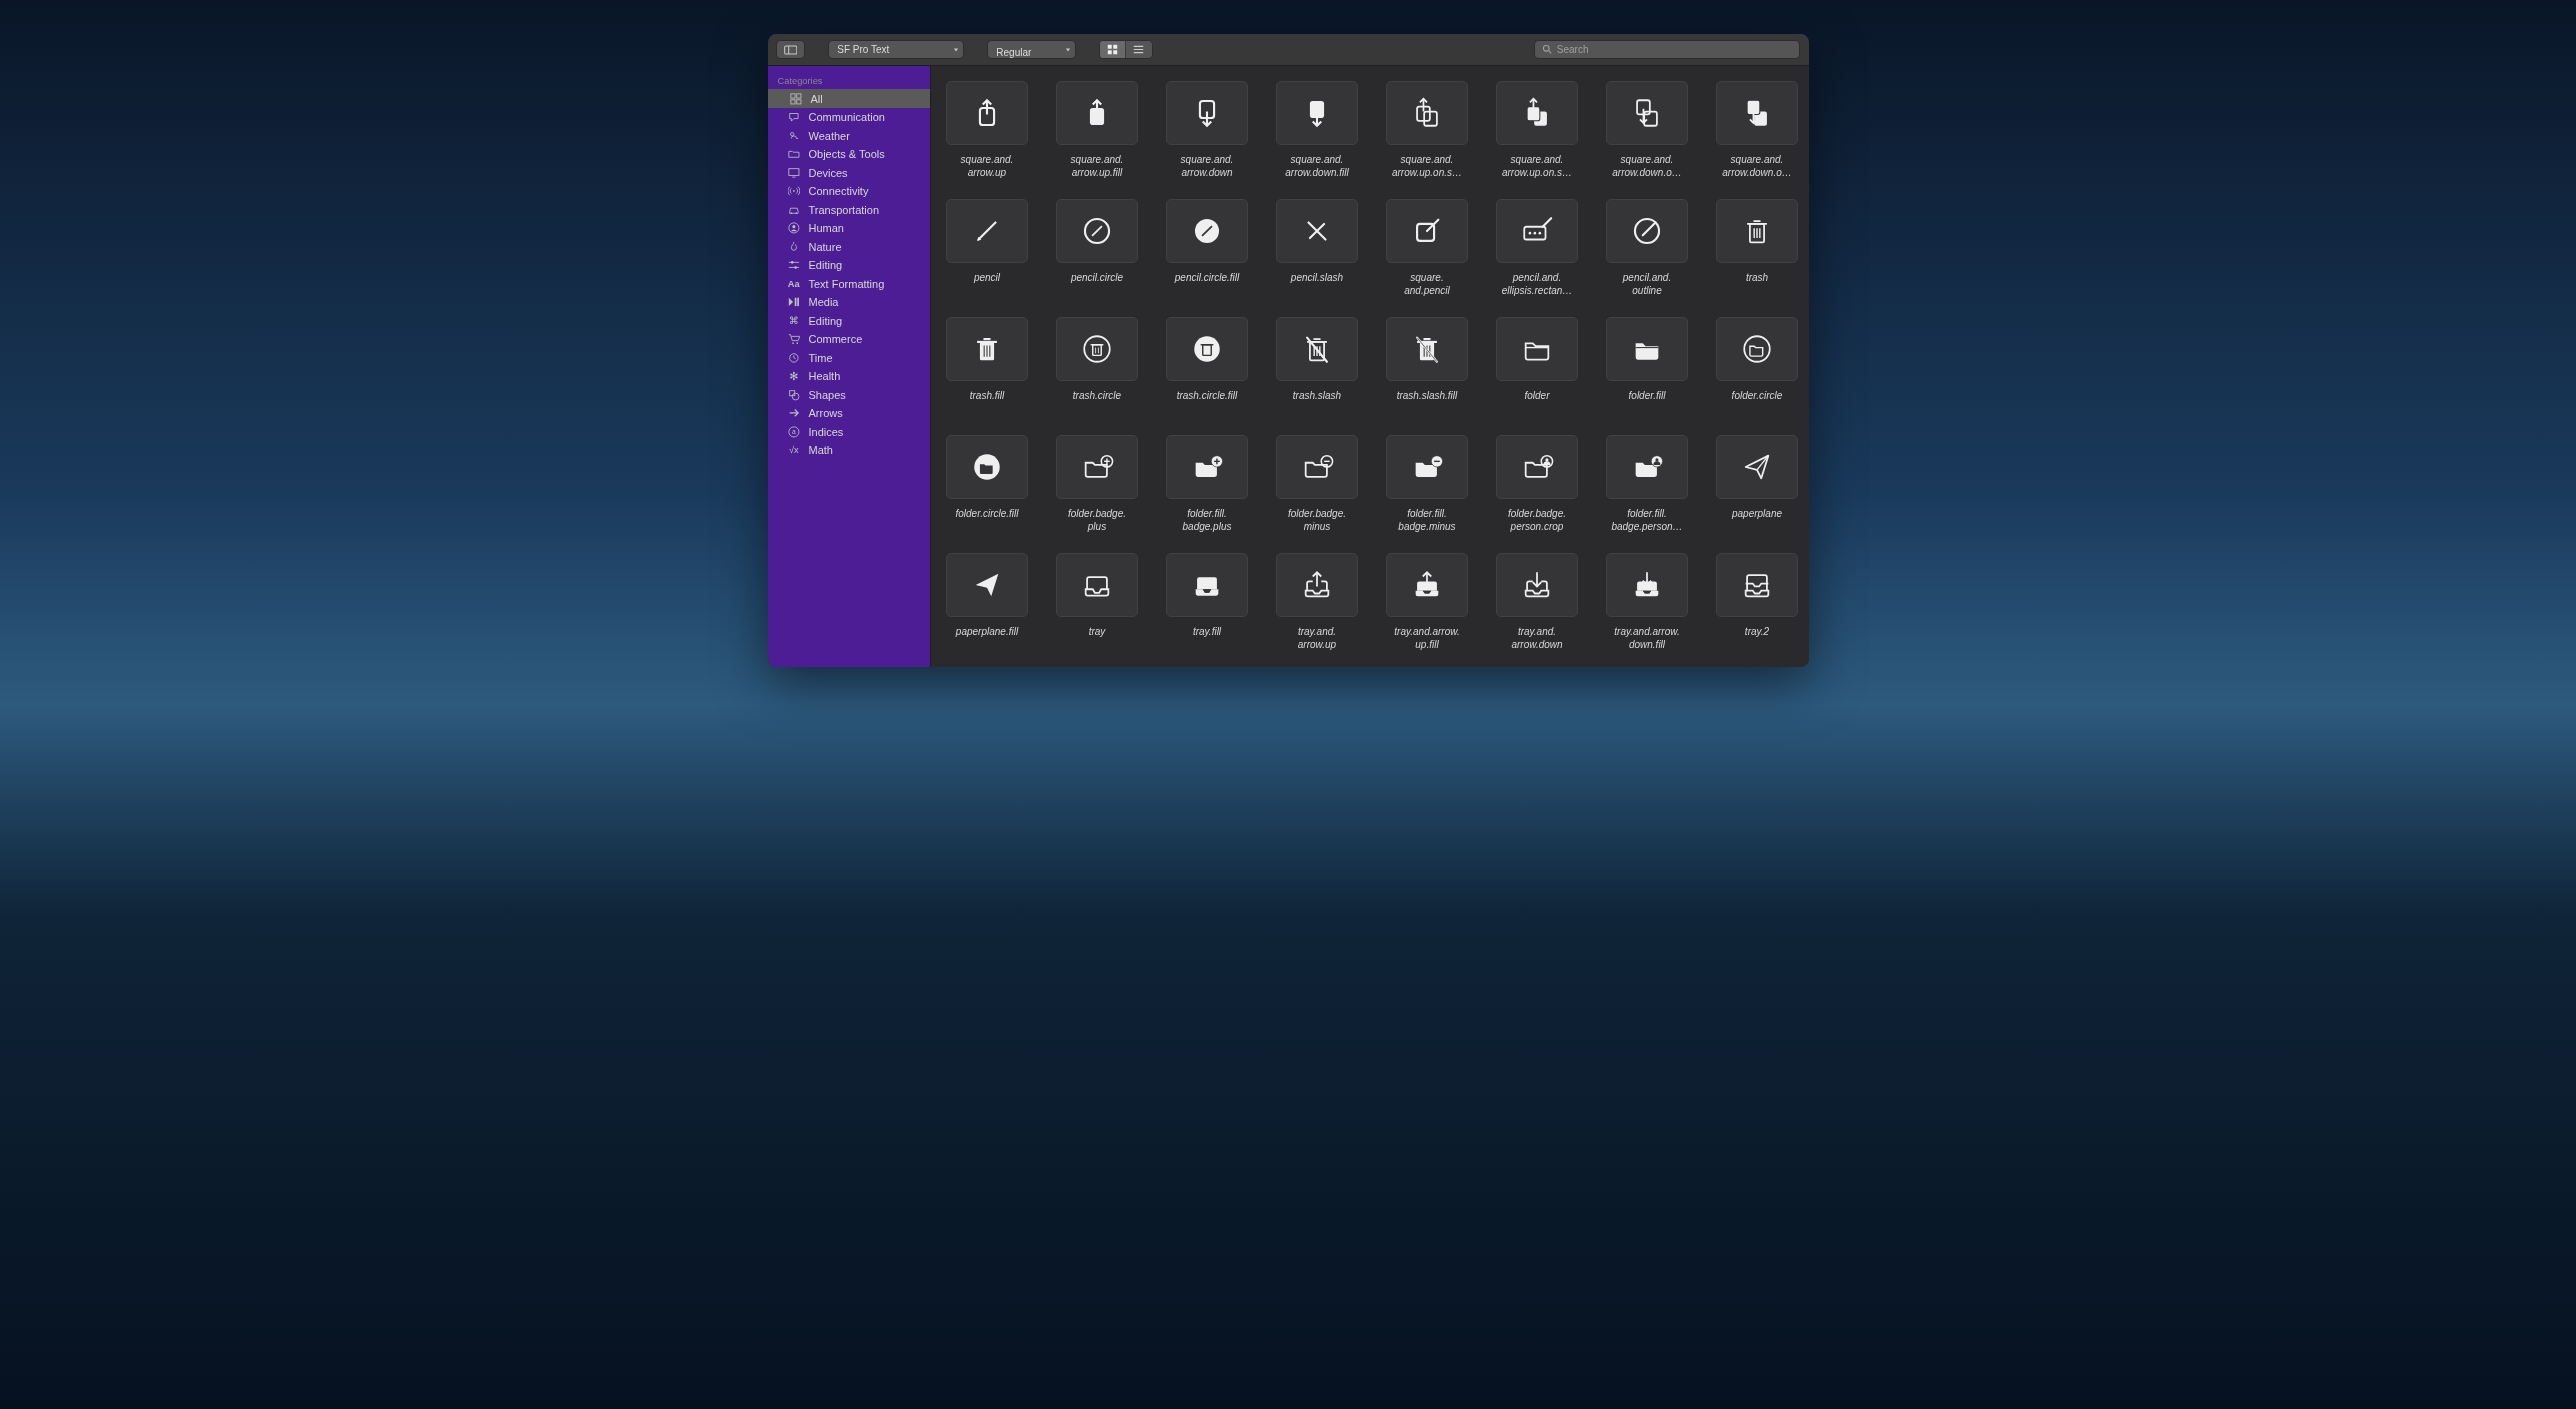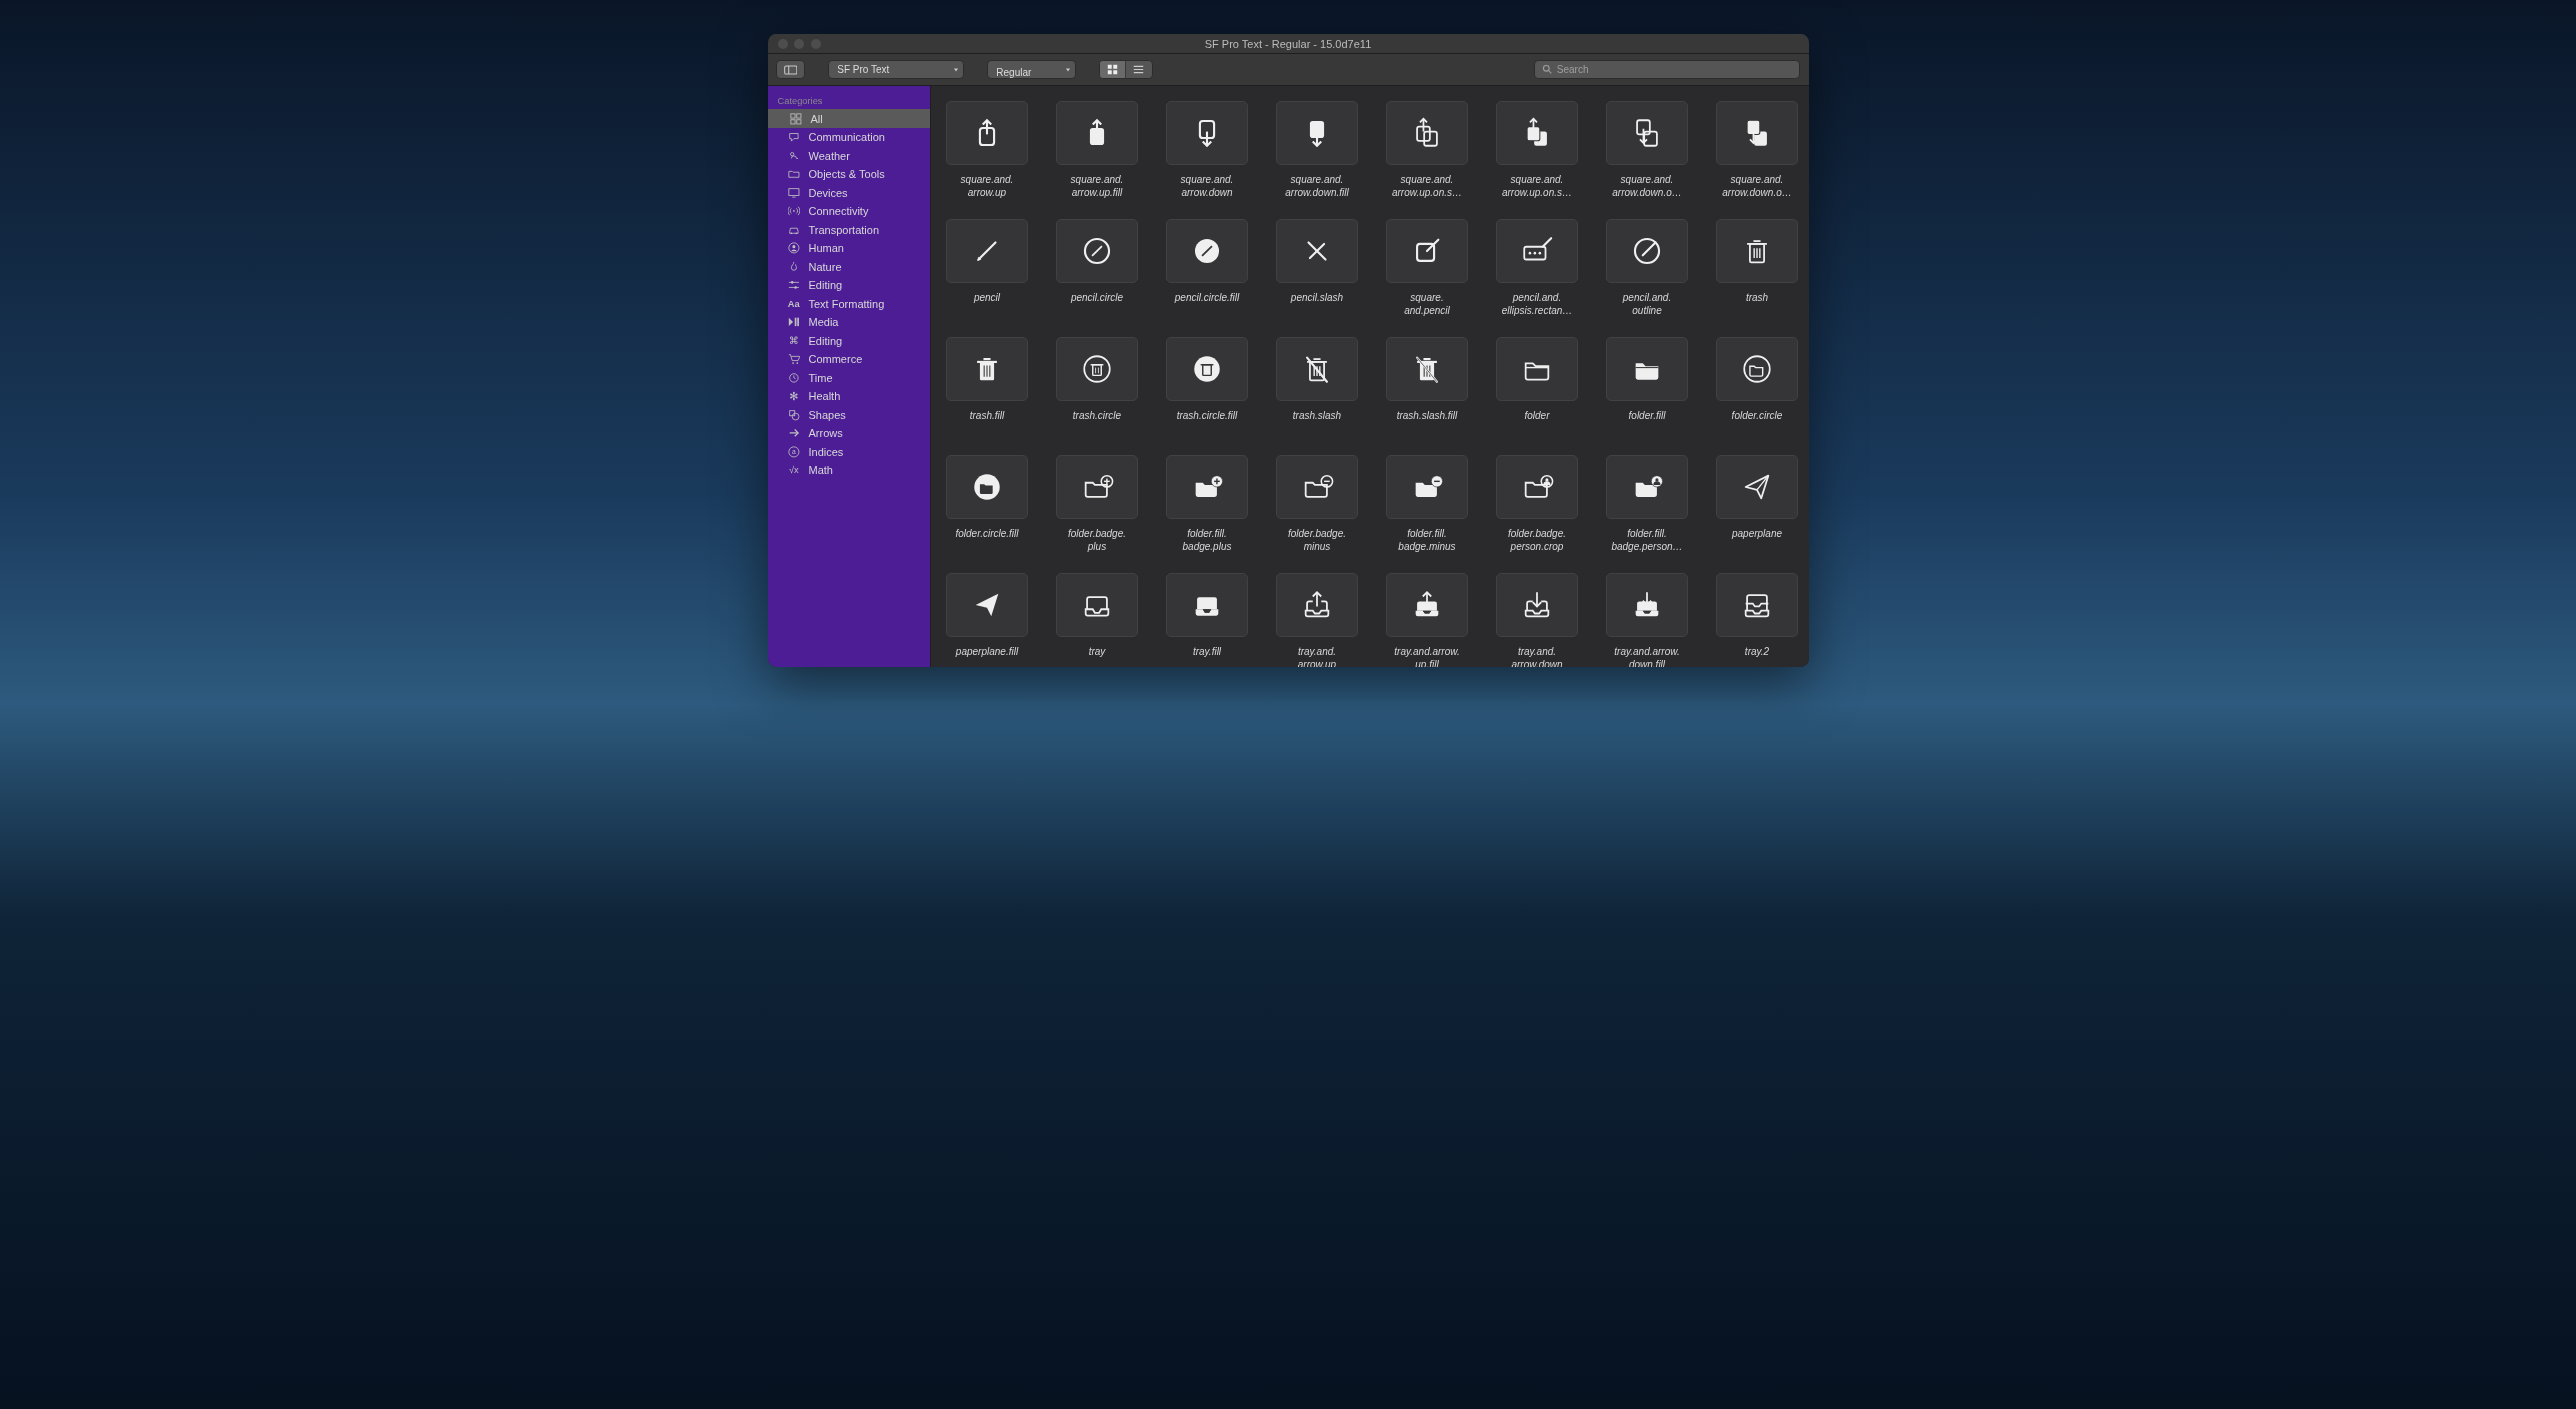"SF Pro Text - Regular" div.titlebar { html: <div> <div> <span></span> <span></span> <span></span> </div> <div>SF Pro Text - Regular - 15.0d7e11</div> </div> -> none }
